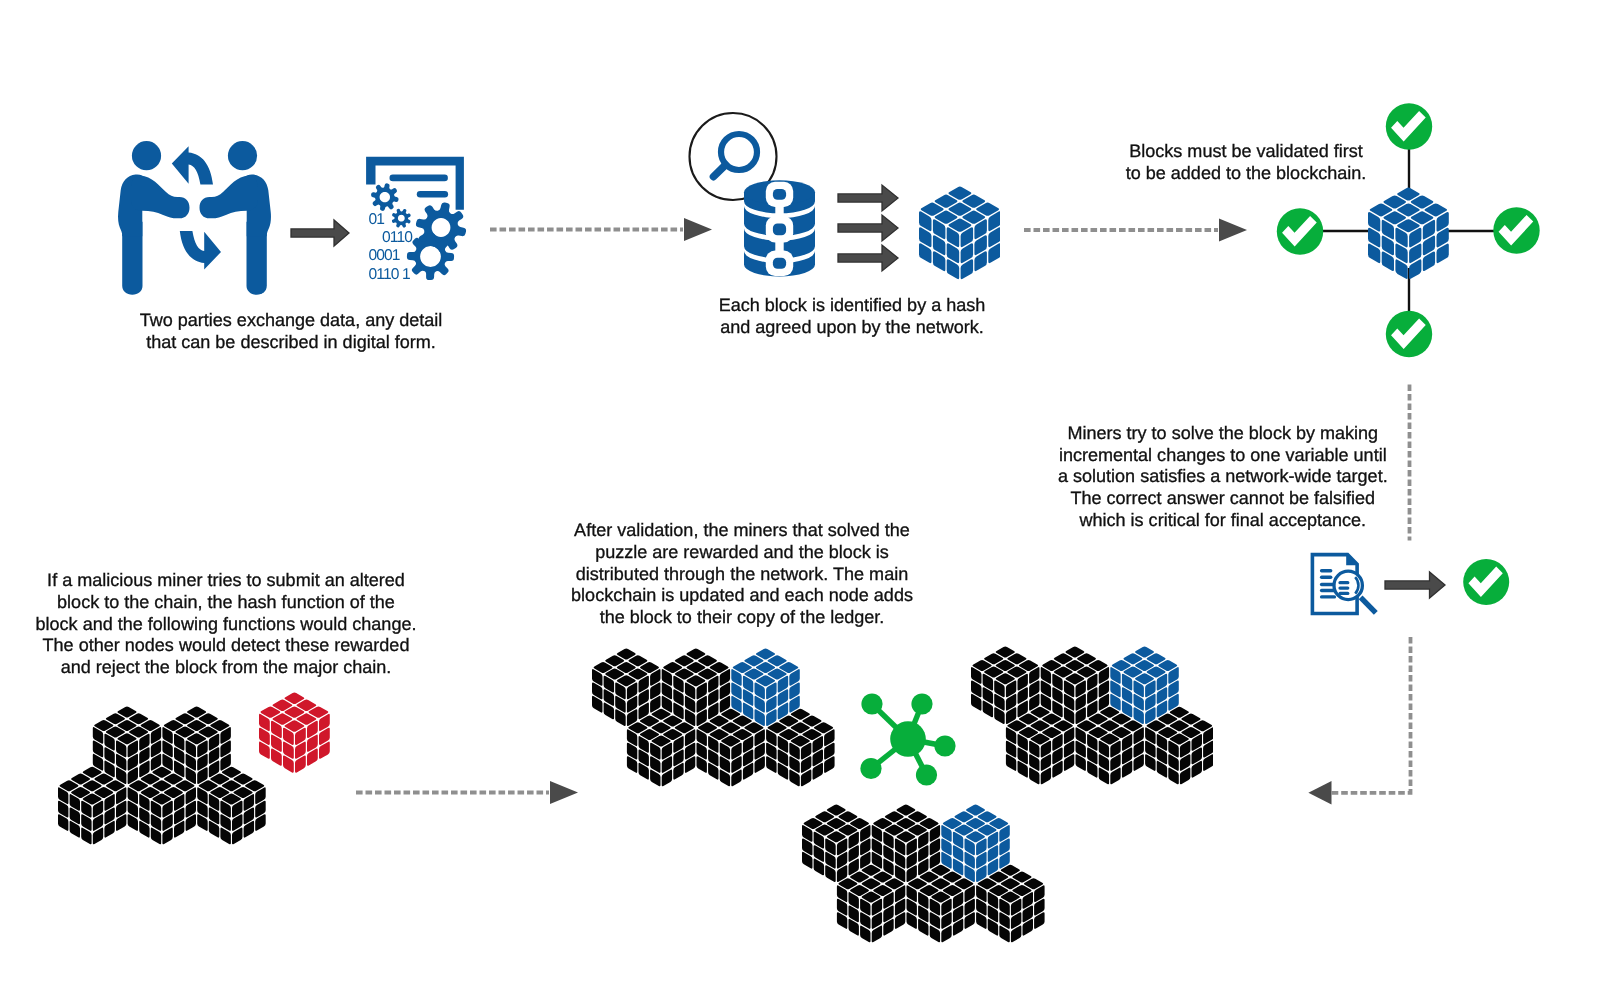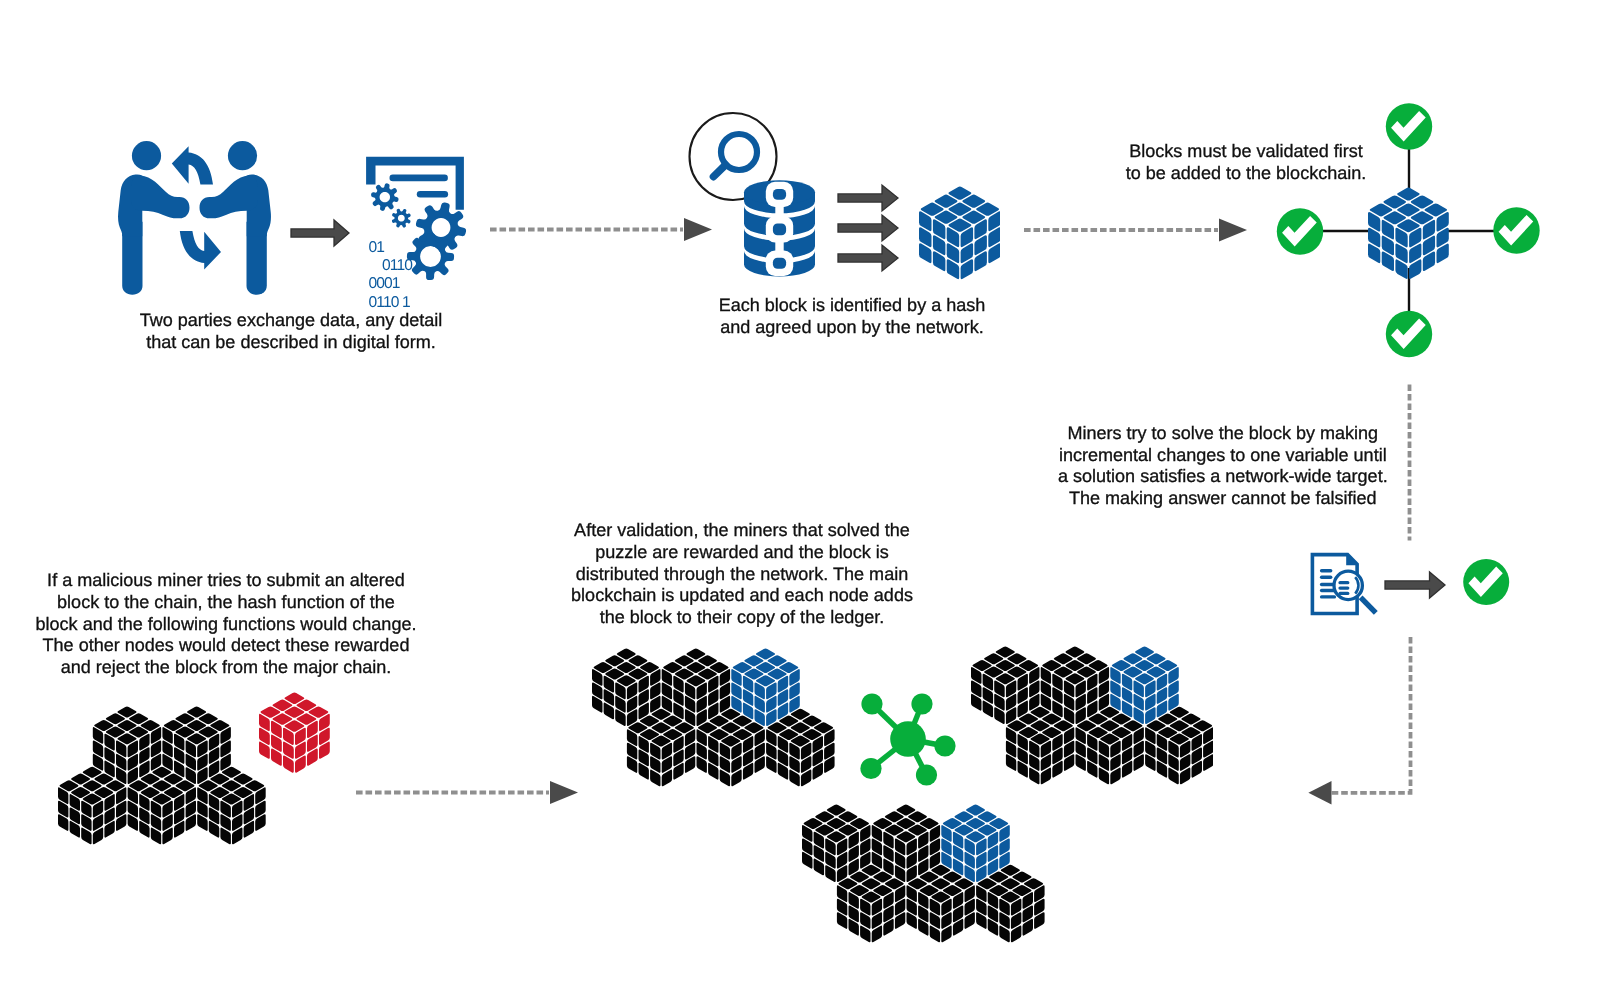"01" .bin { margin-top: 28px -> none }
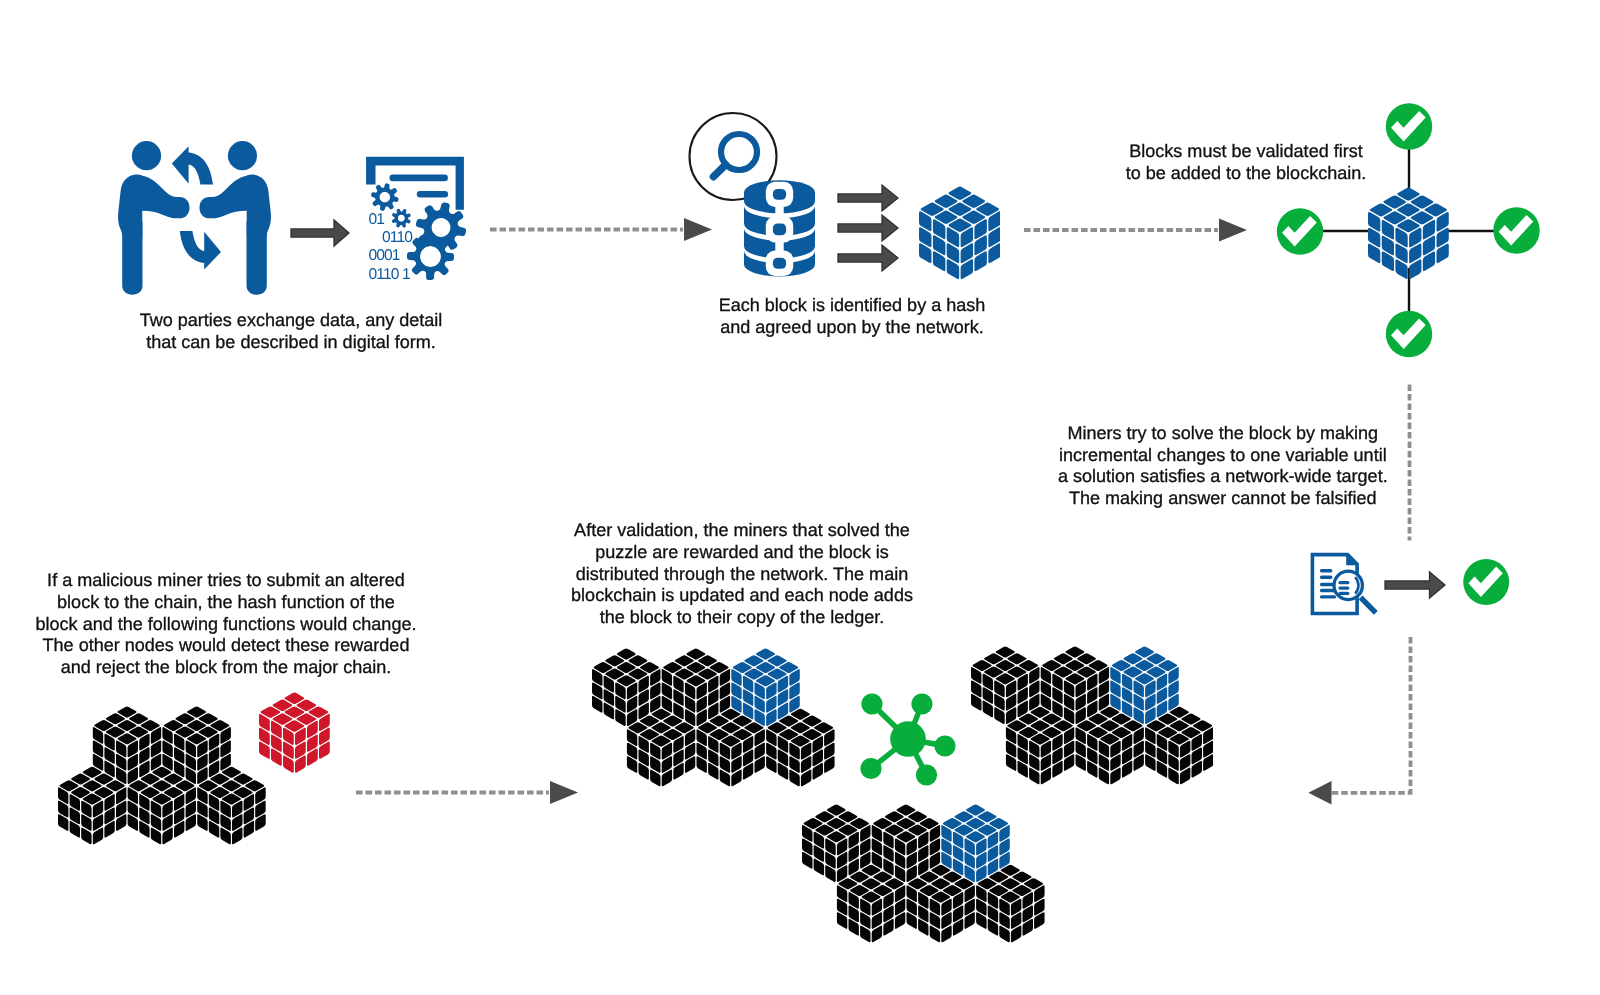"The making answer cannot be" div { text: making -> correct }
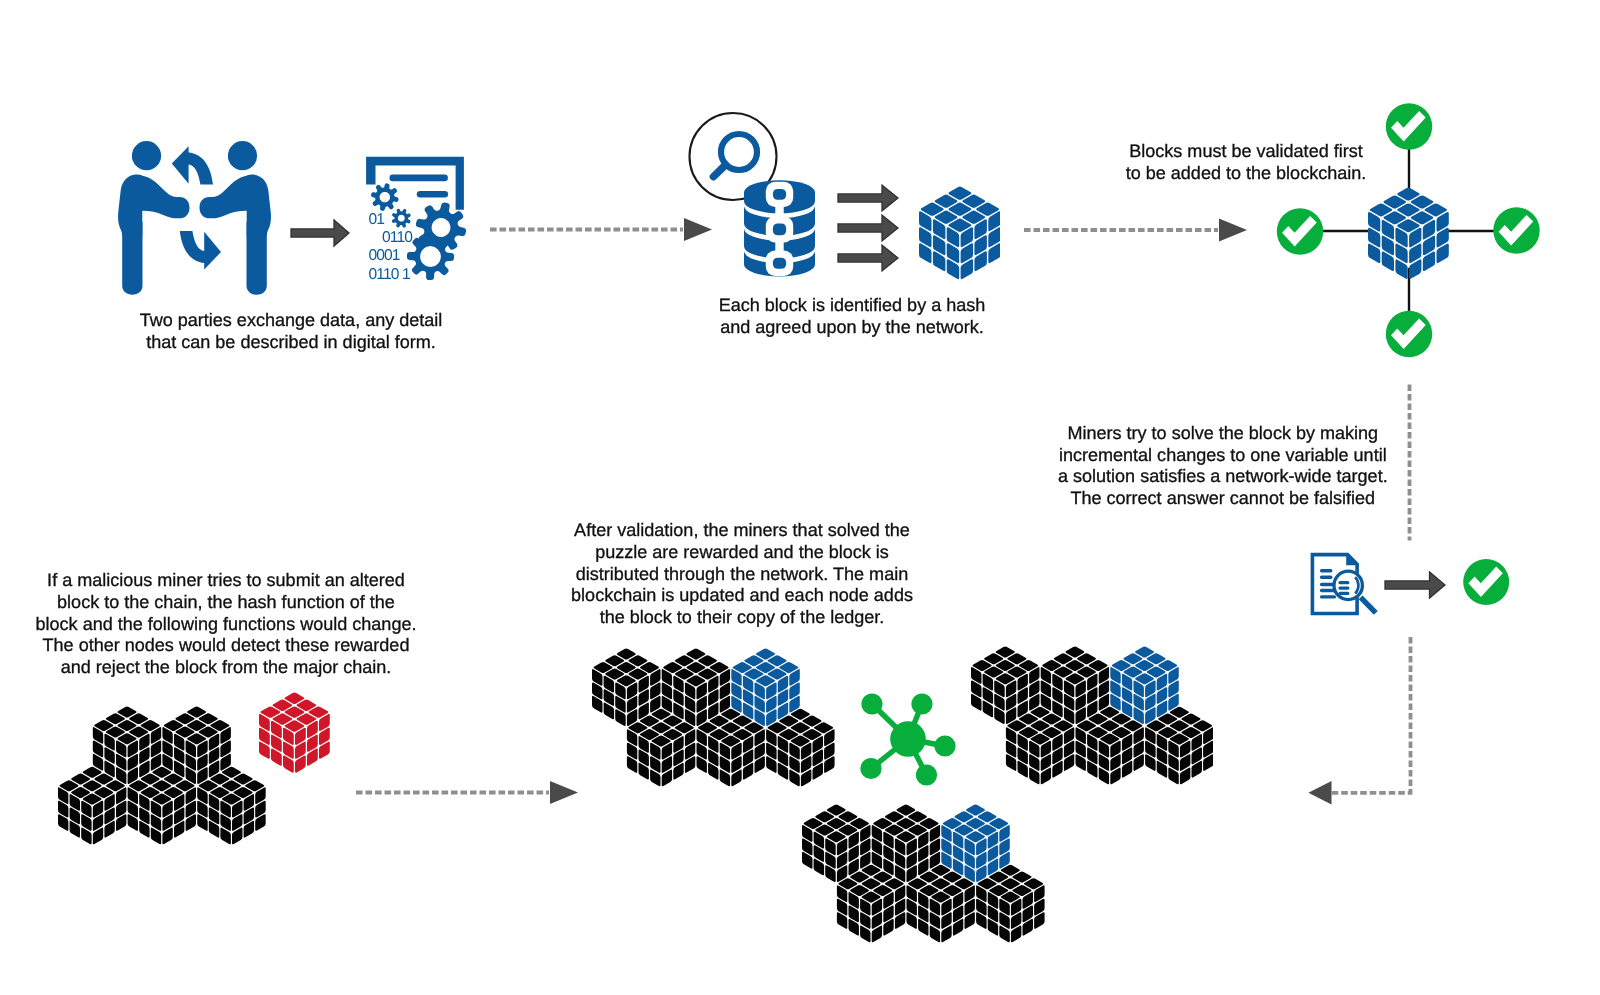"which is critical for final" div { html: none -> <div>which is critical for final acceptance.</div> }
